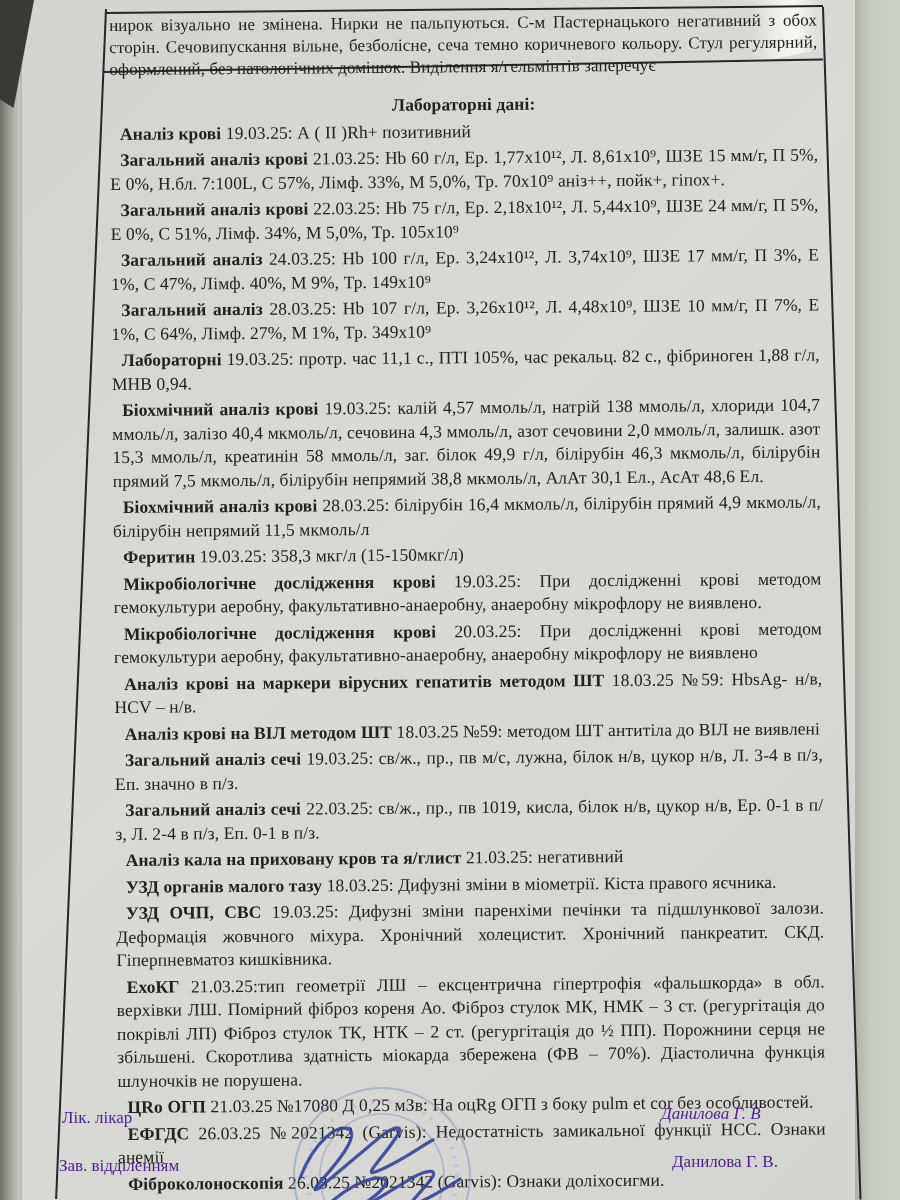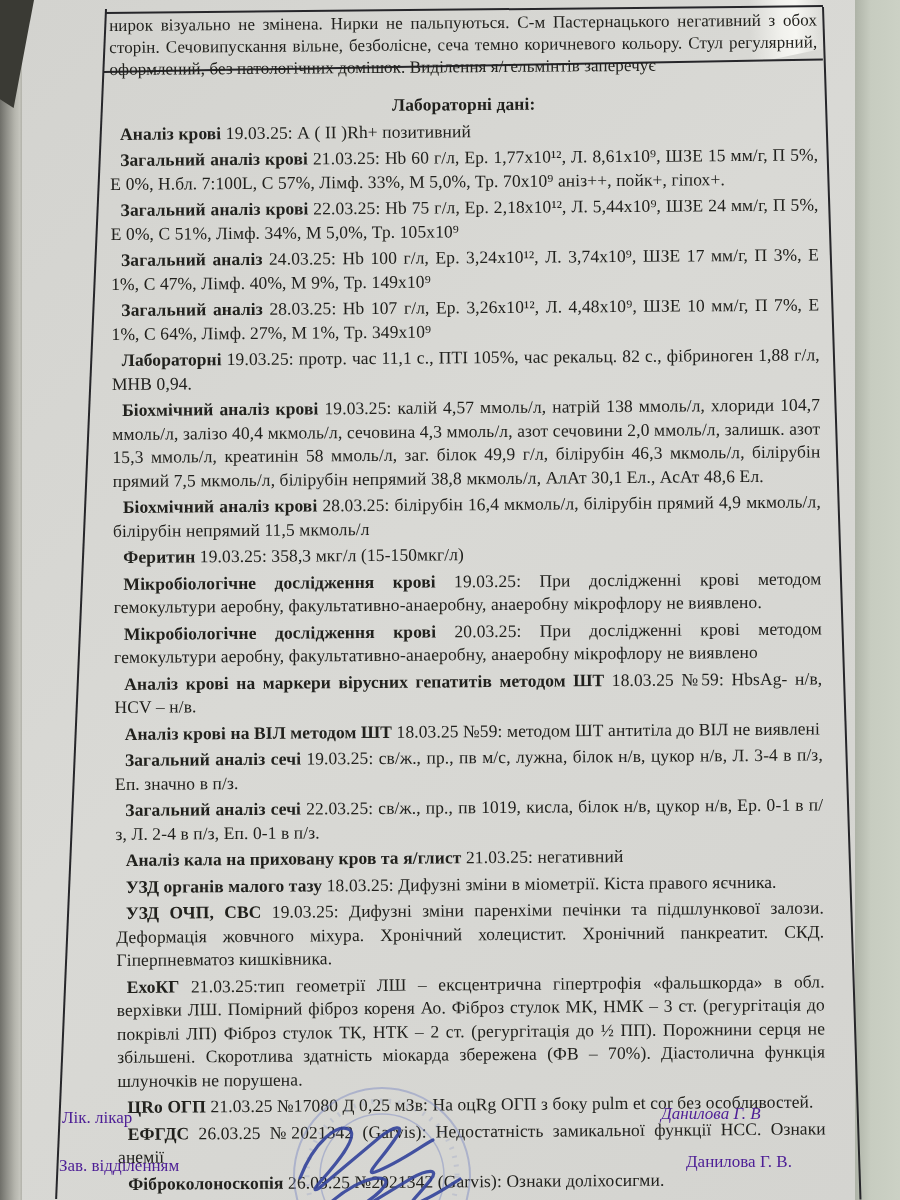"Данилова Г. В." .name-2 { left: 686px -> 672px }
